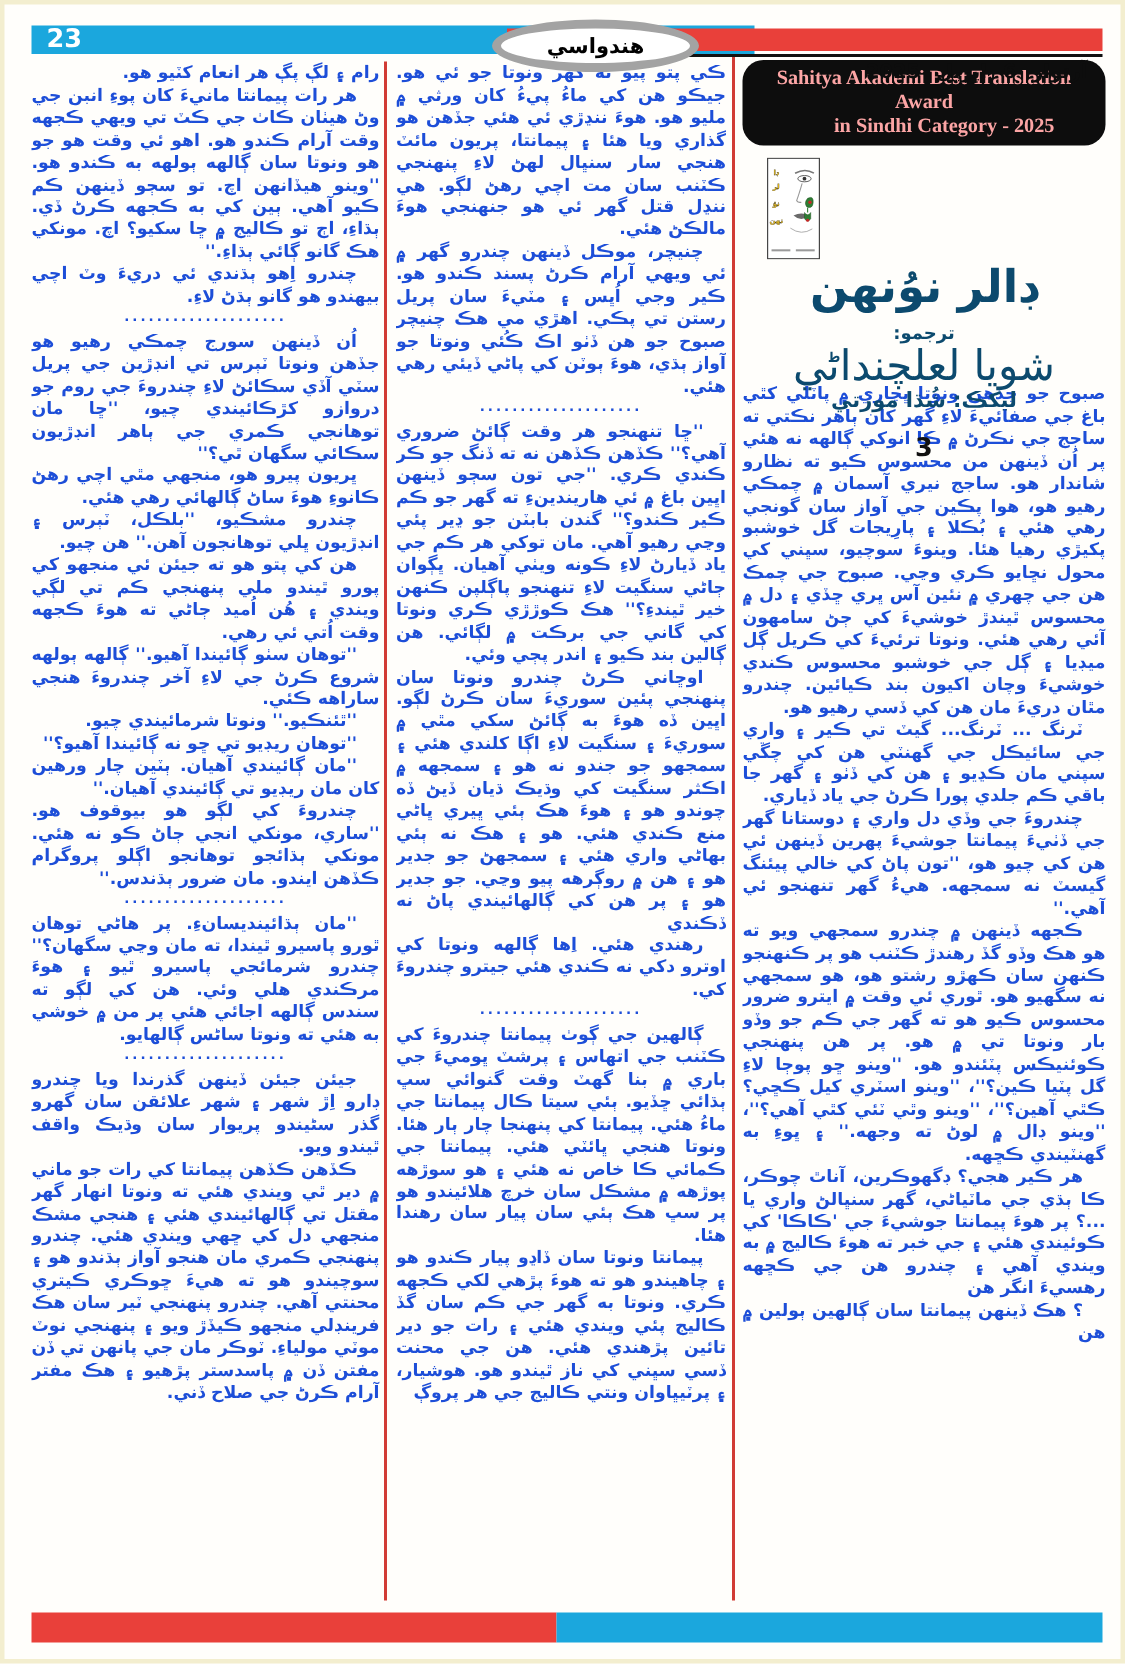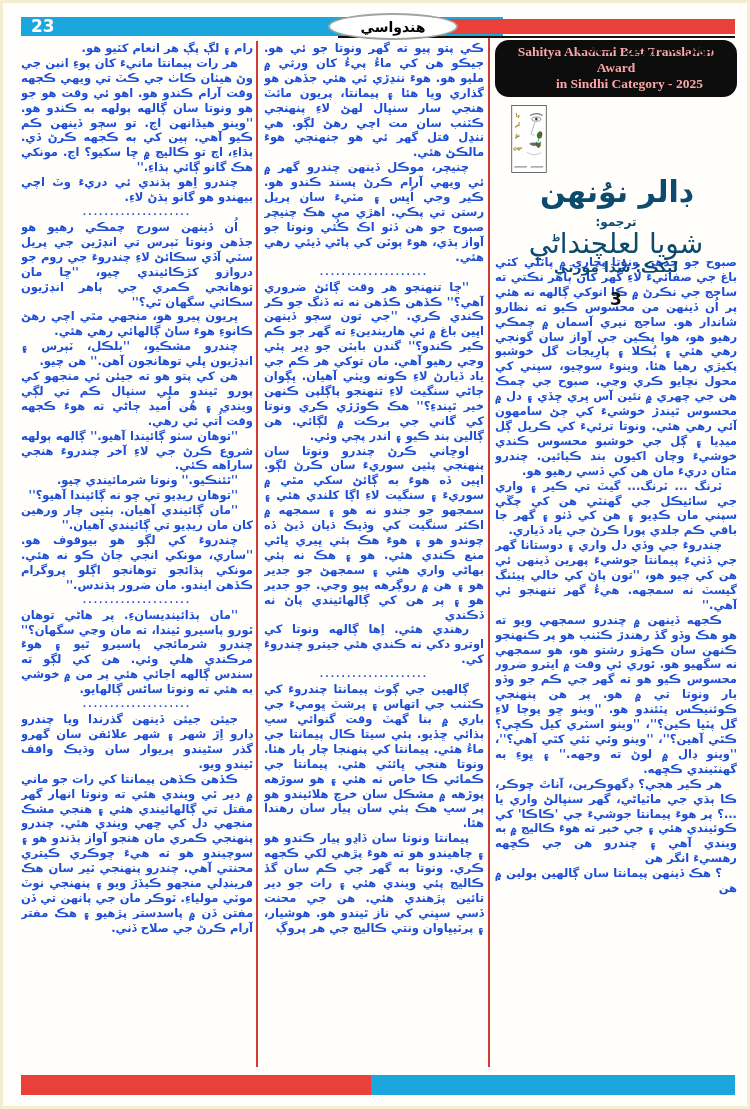"هندواسي" .masthead-oval { border: 2px solid #a3a3a3 -> 6px solid #a3a3a3 }
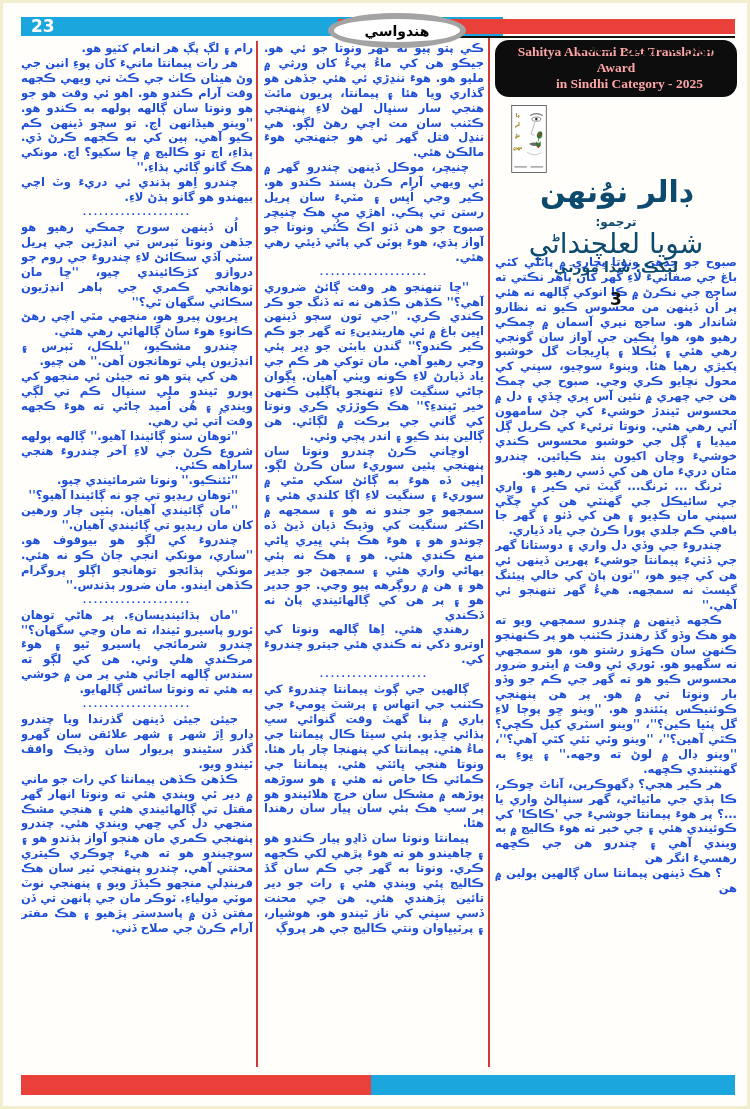"هن کي پتو هو ته" p { text: سنڀال -> پنهنجي }
